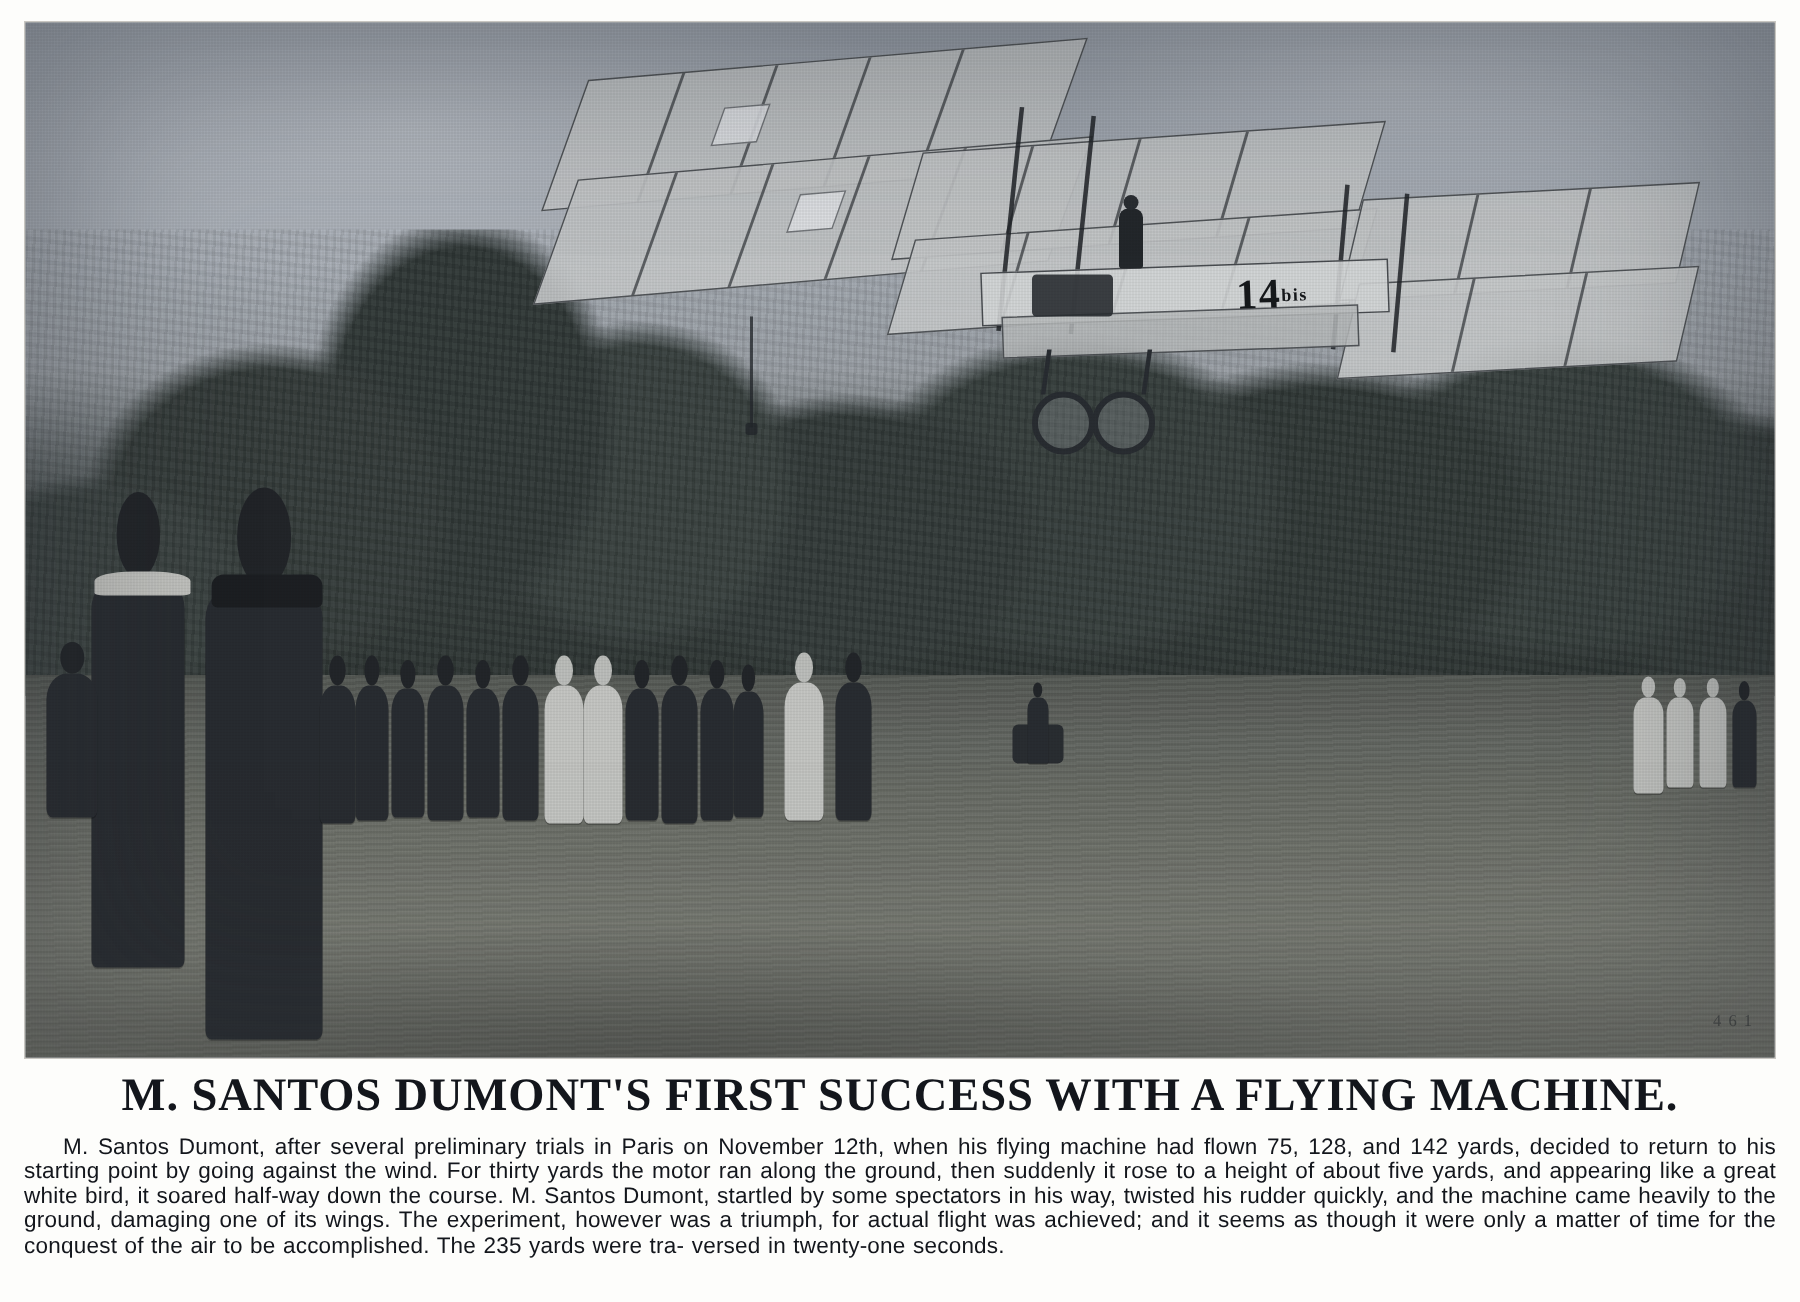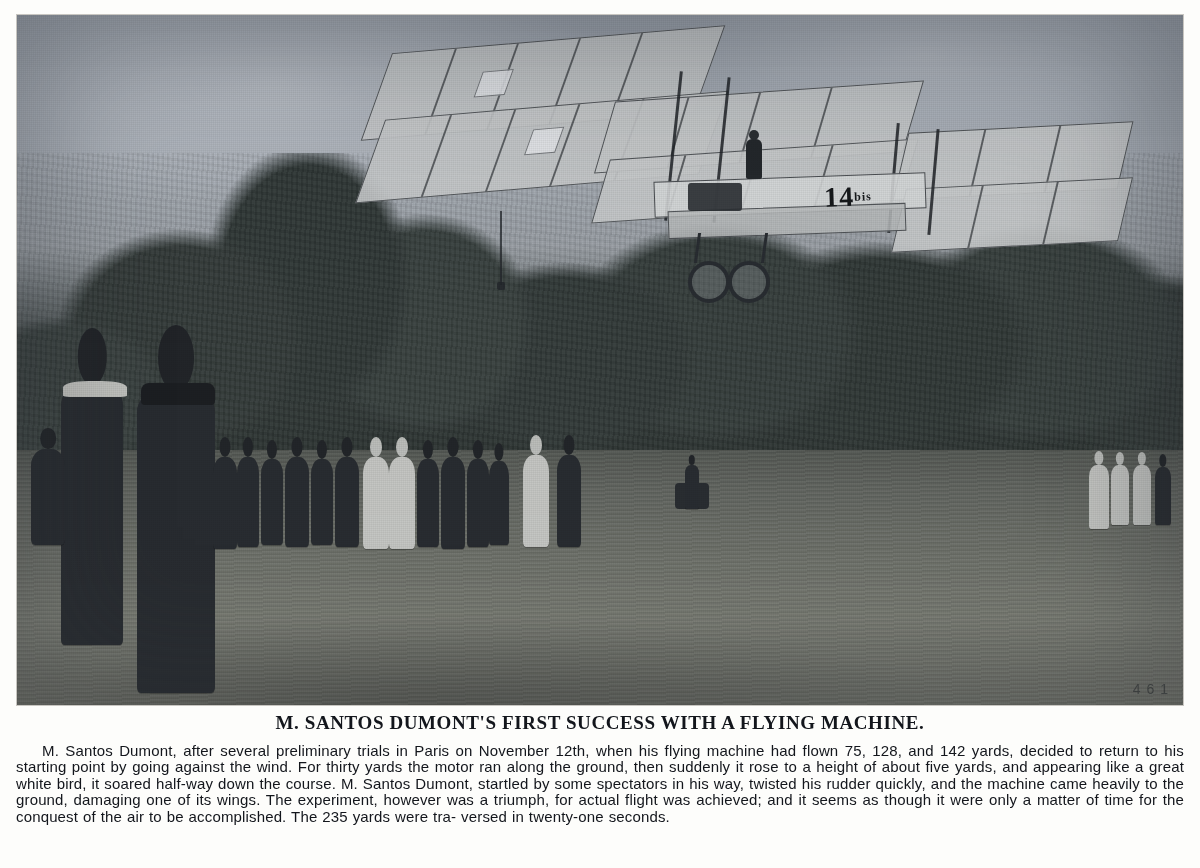"4 6 1" .plate-sig { bottom: 8px -> 18px; font-family: Liberation Sans, sans-serif -> Liberation Serif, serif; font-size: 14px -> 11px }
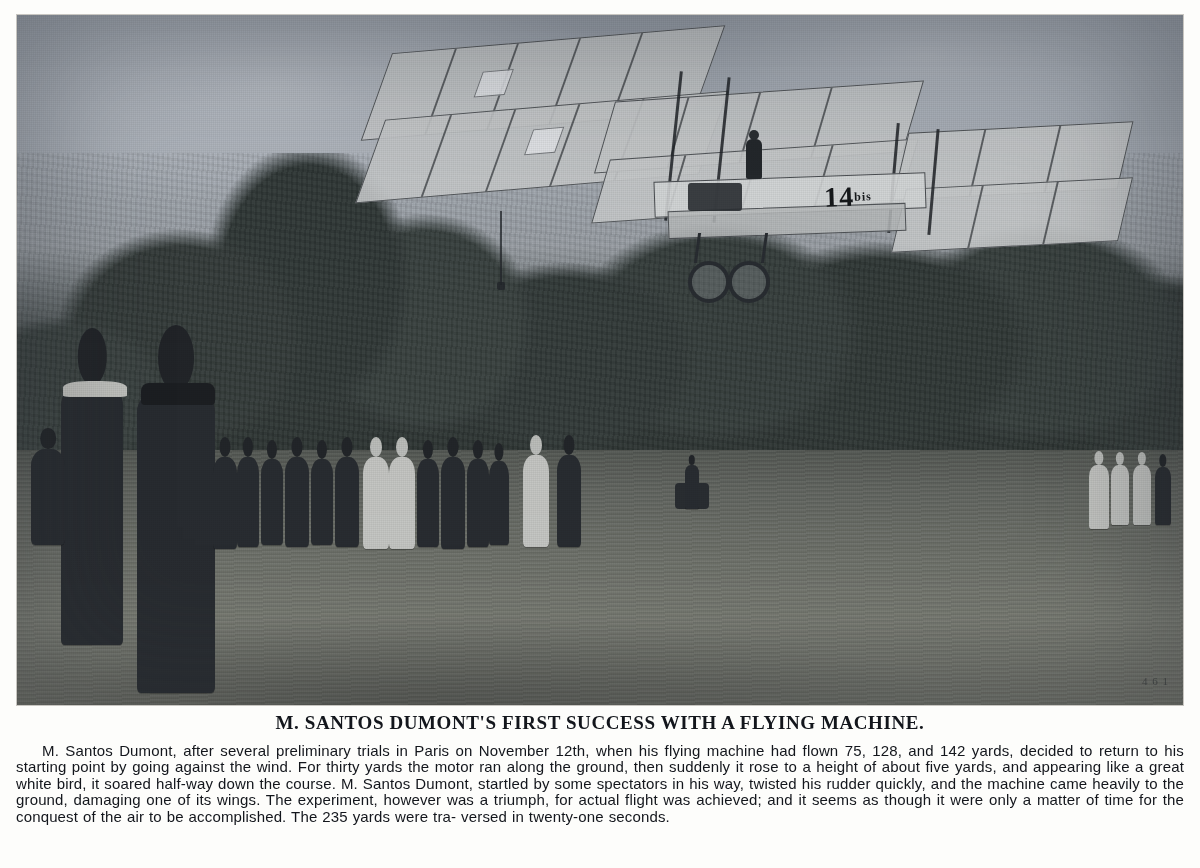"M. SANTOS DUMONT'S FIRST SUCCESS" .caption-title { font-size: 19px -> 31px }
